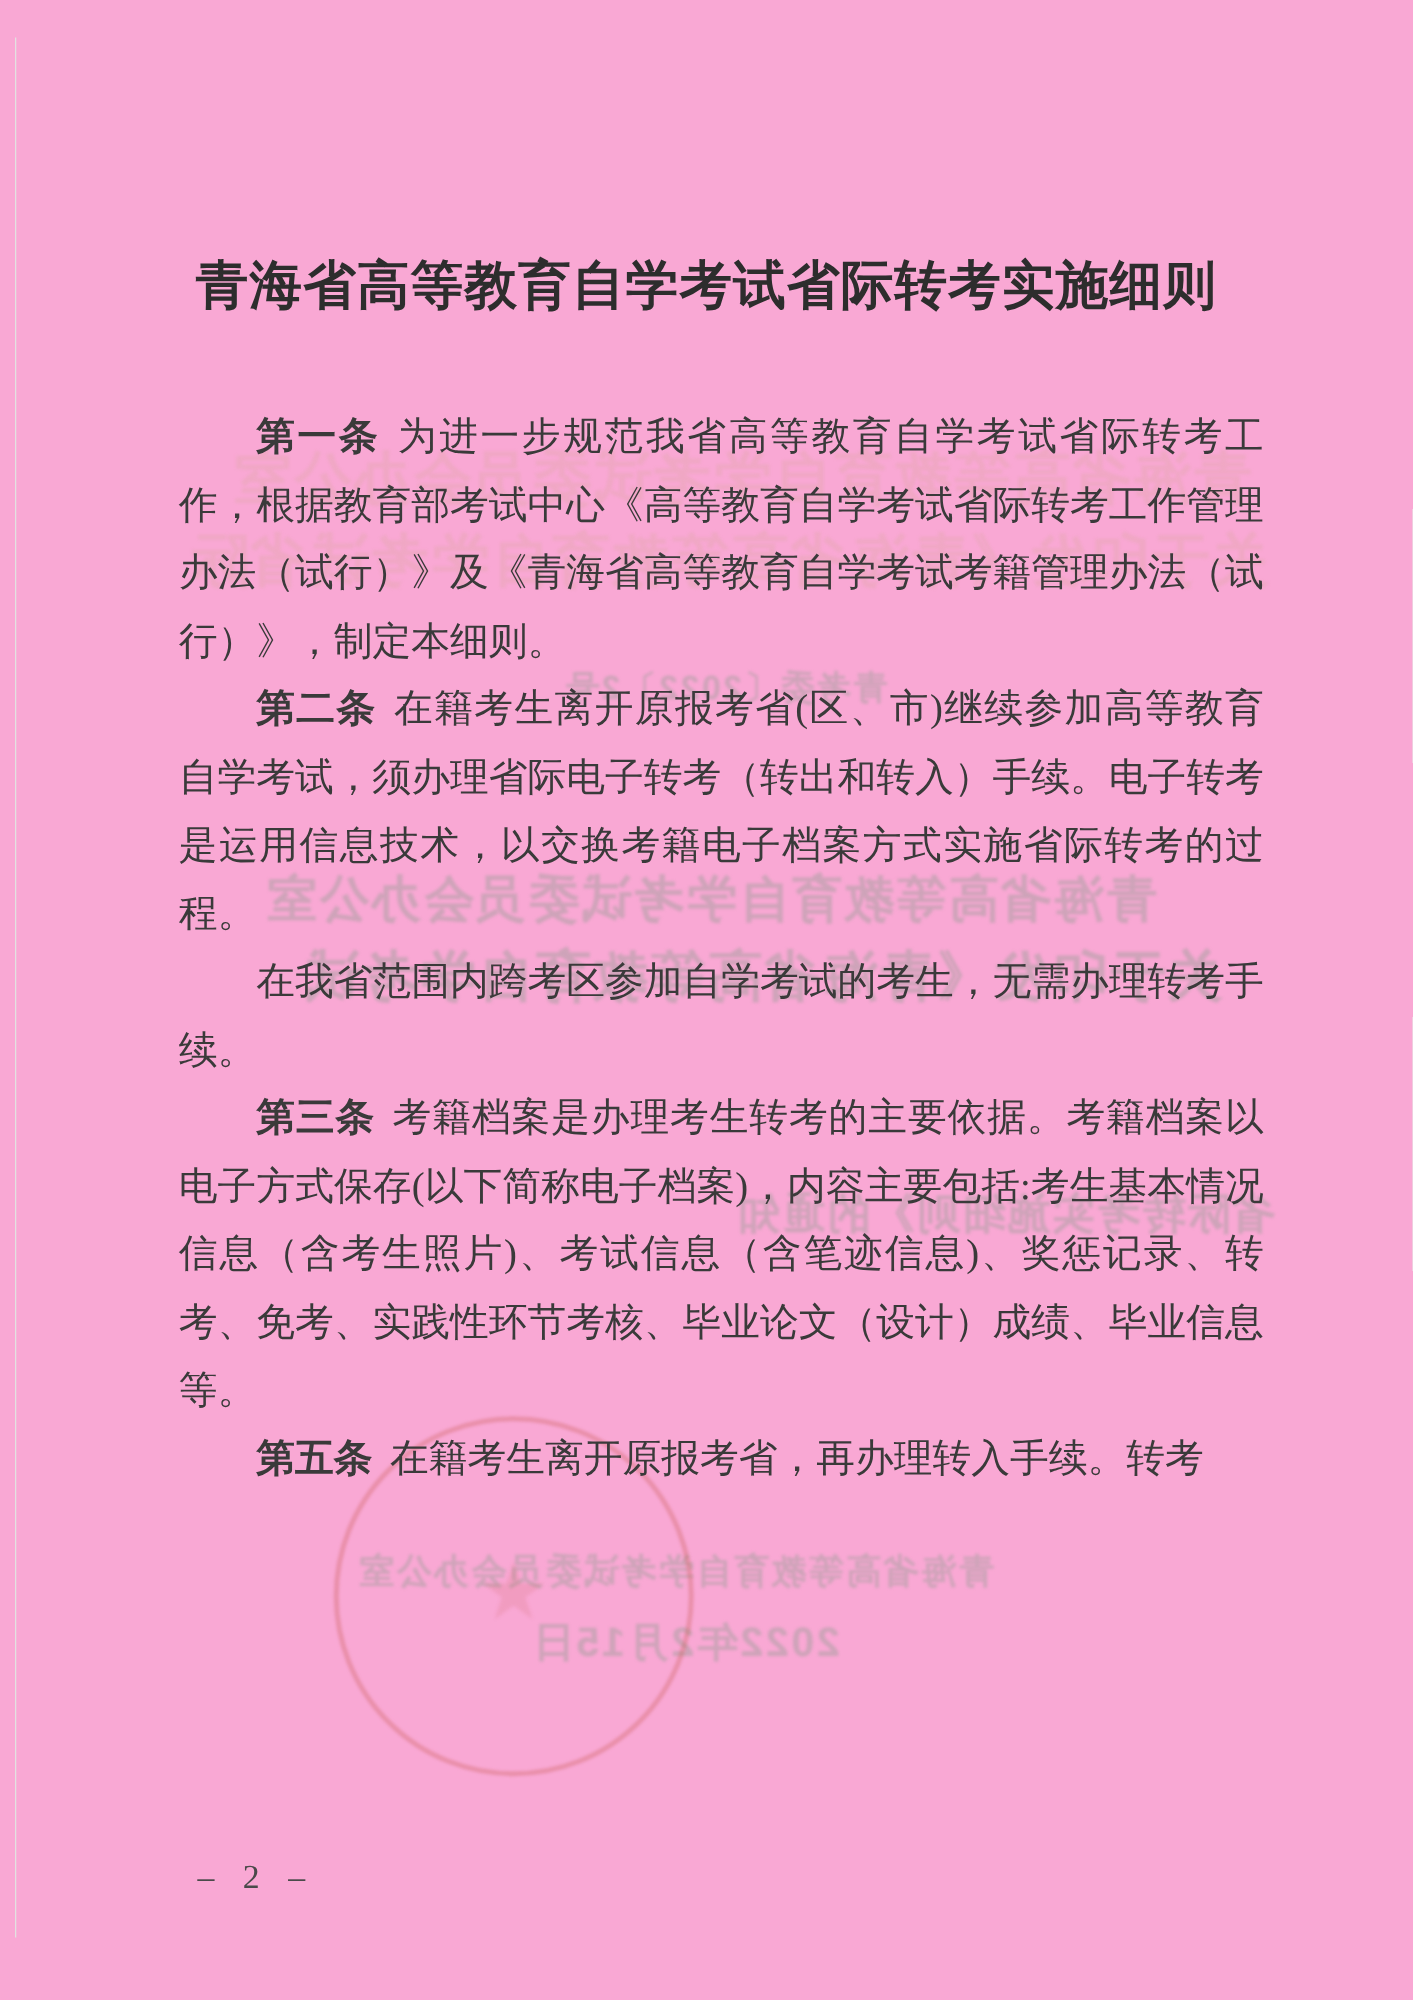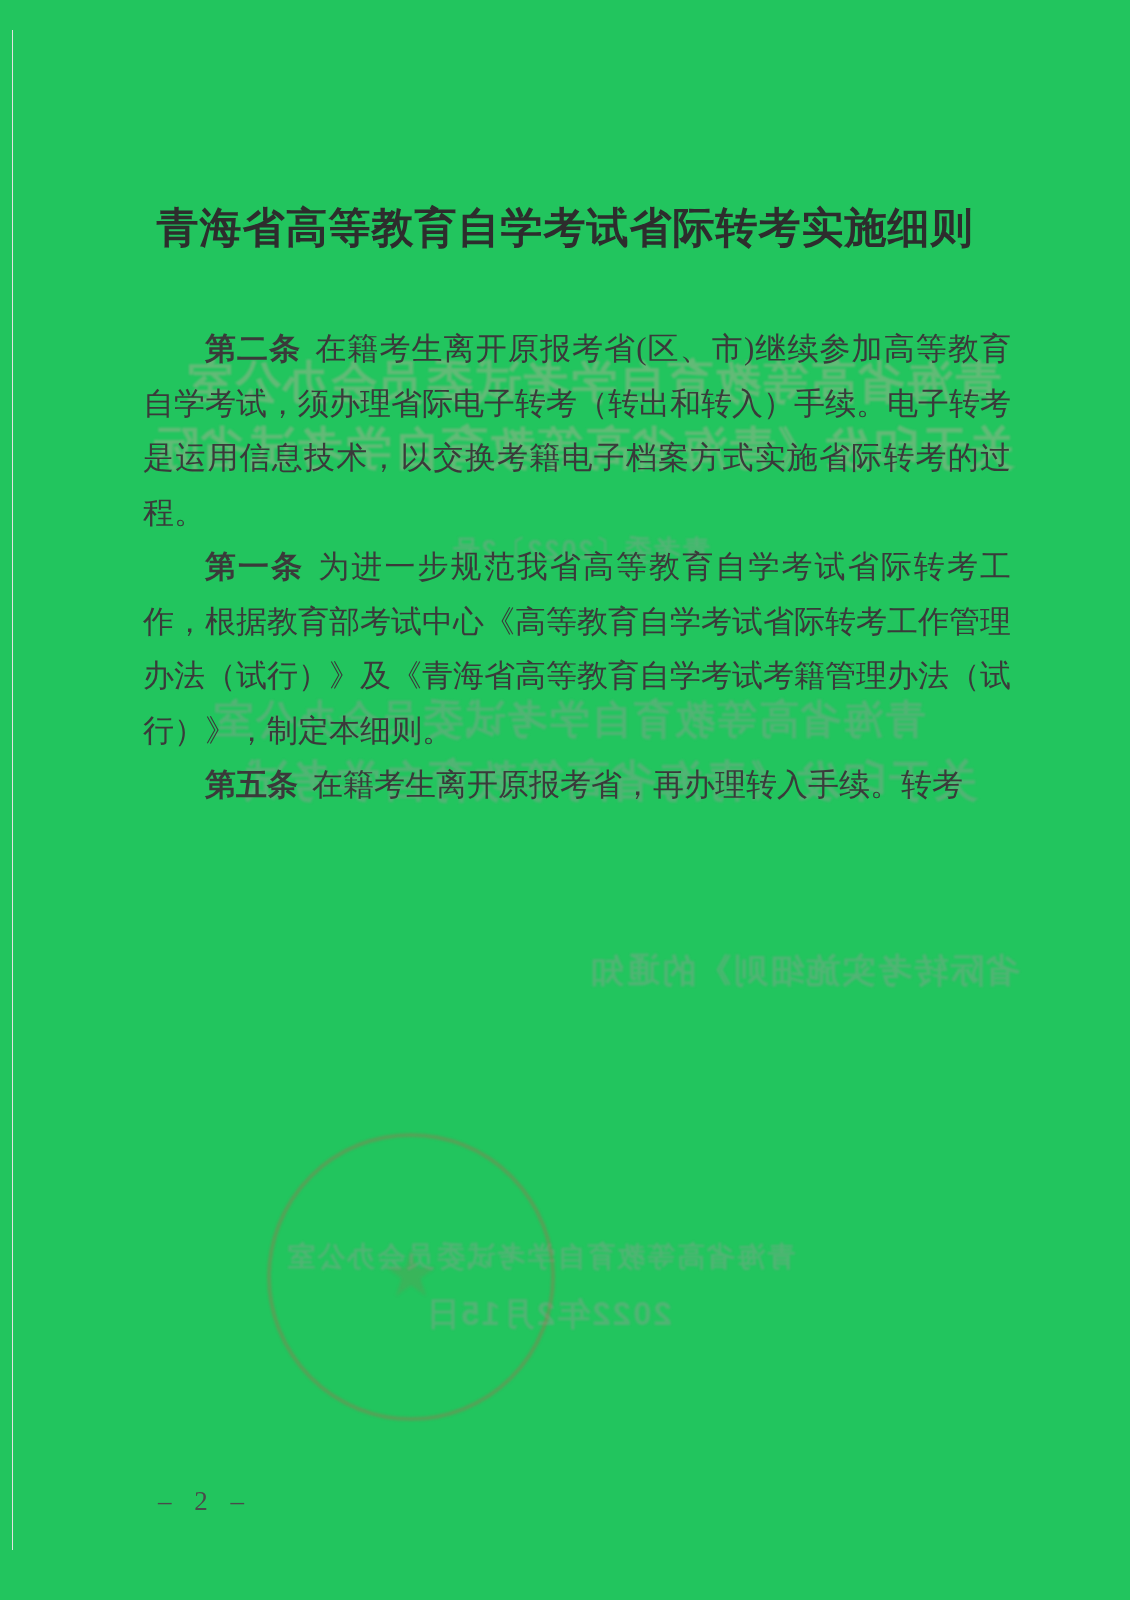"青海省高等教育自学考试省际转考实施细则" .page { background: #22c55e -> #f9a8d4 }
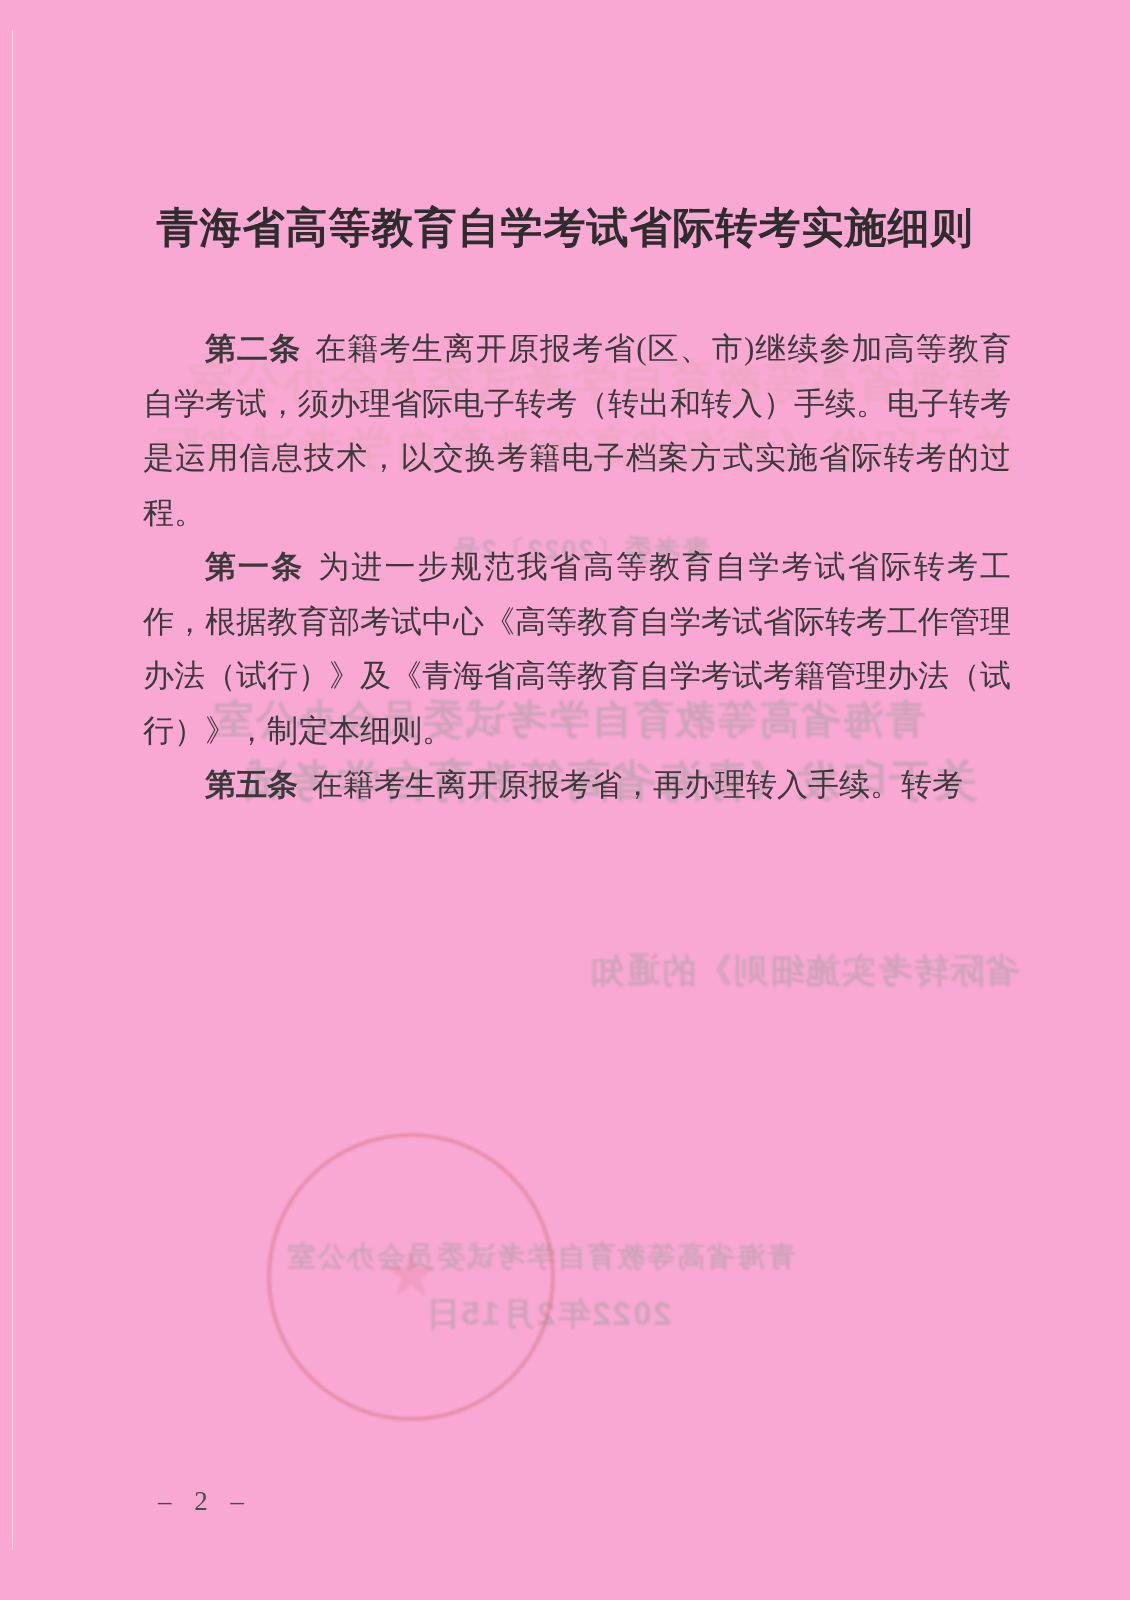"第二条" p { order: before "第一条" -> after "第一条" }
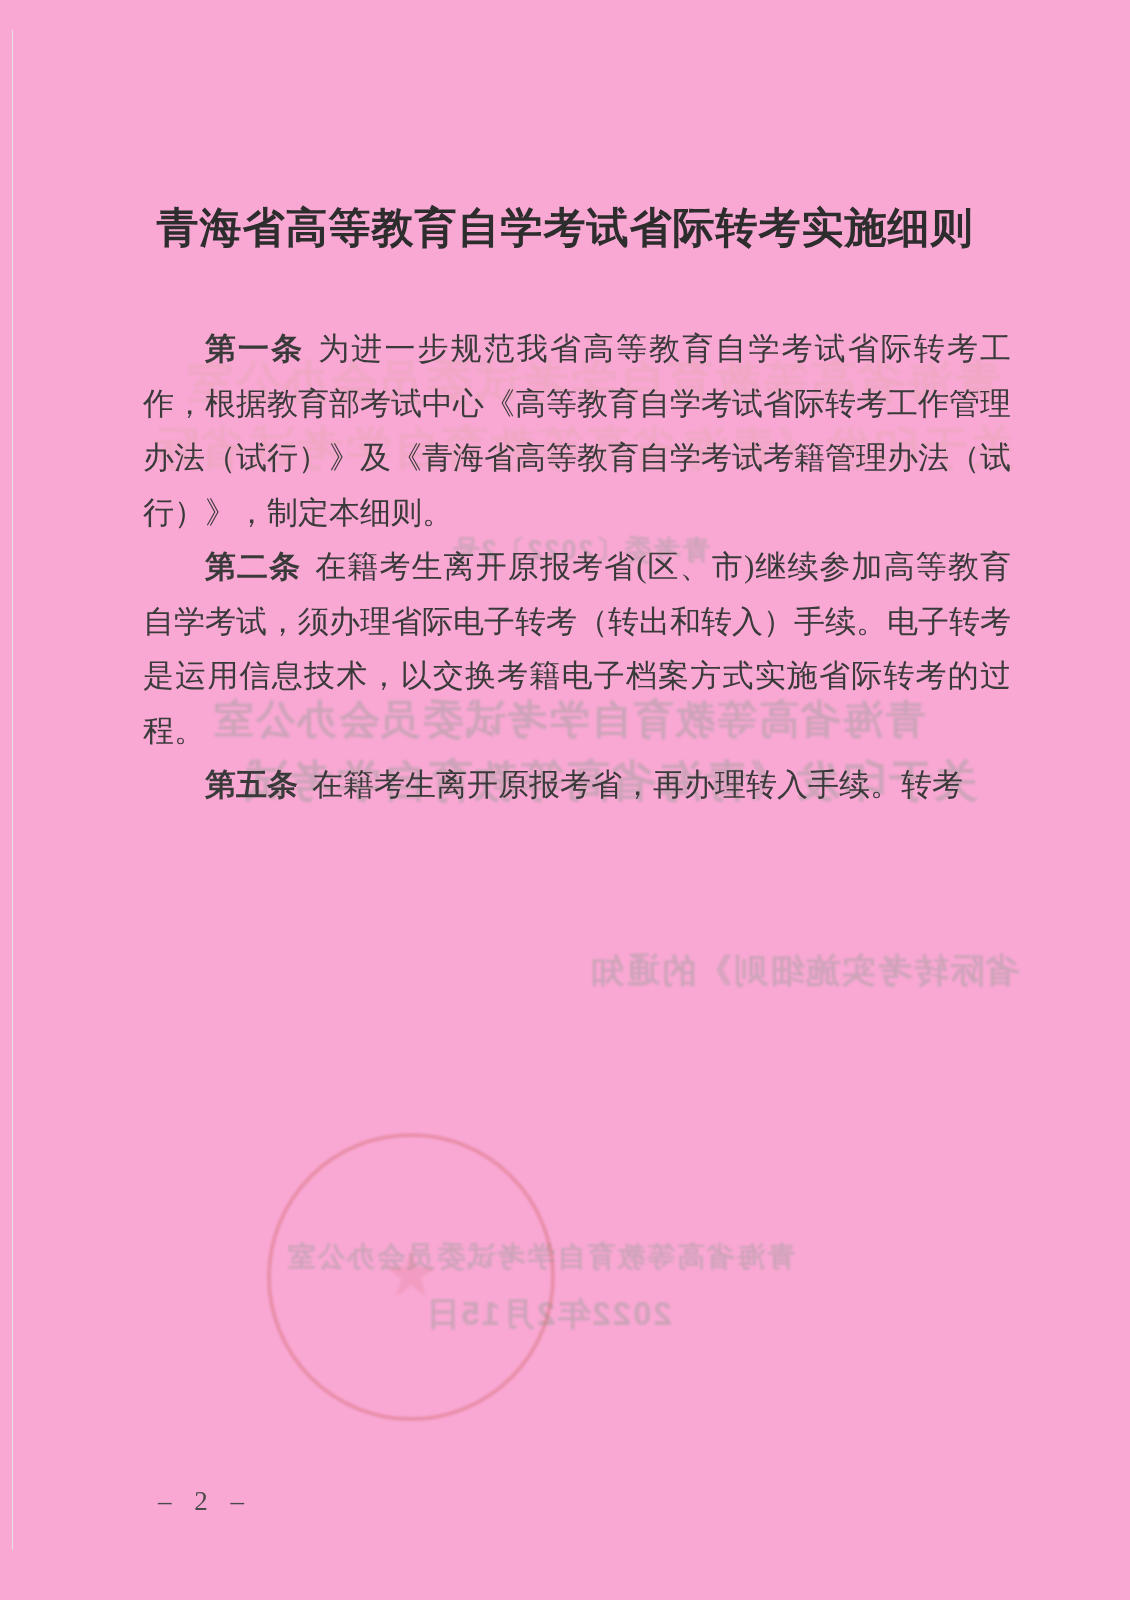"在我省范围内跨考区参加自学考试的考生，无需办理转考手续。" p { html: none -> <p><span></span><span>在我省范围内跨考区参加自学考试的考生，无需办理转考手续。</span></p> }
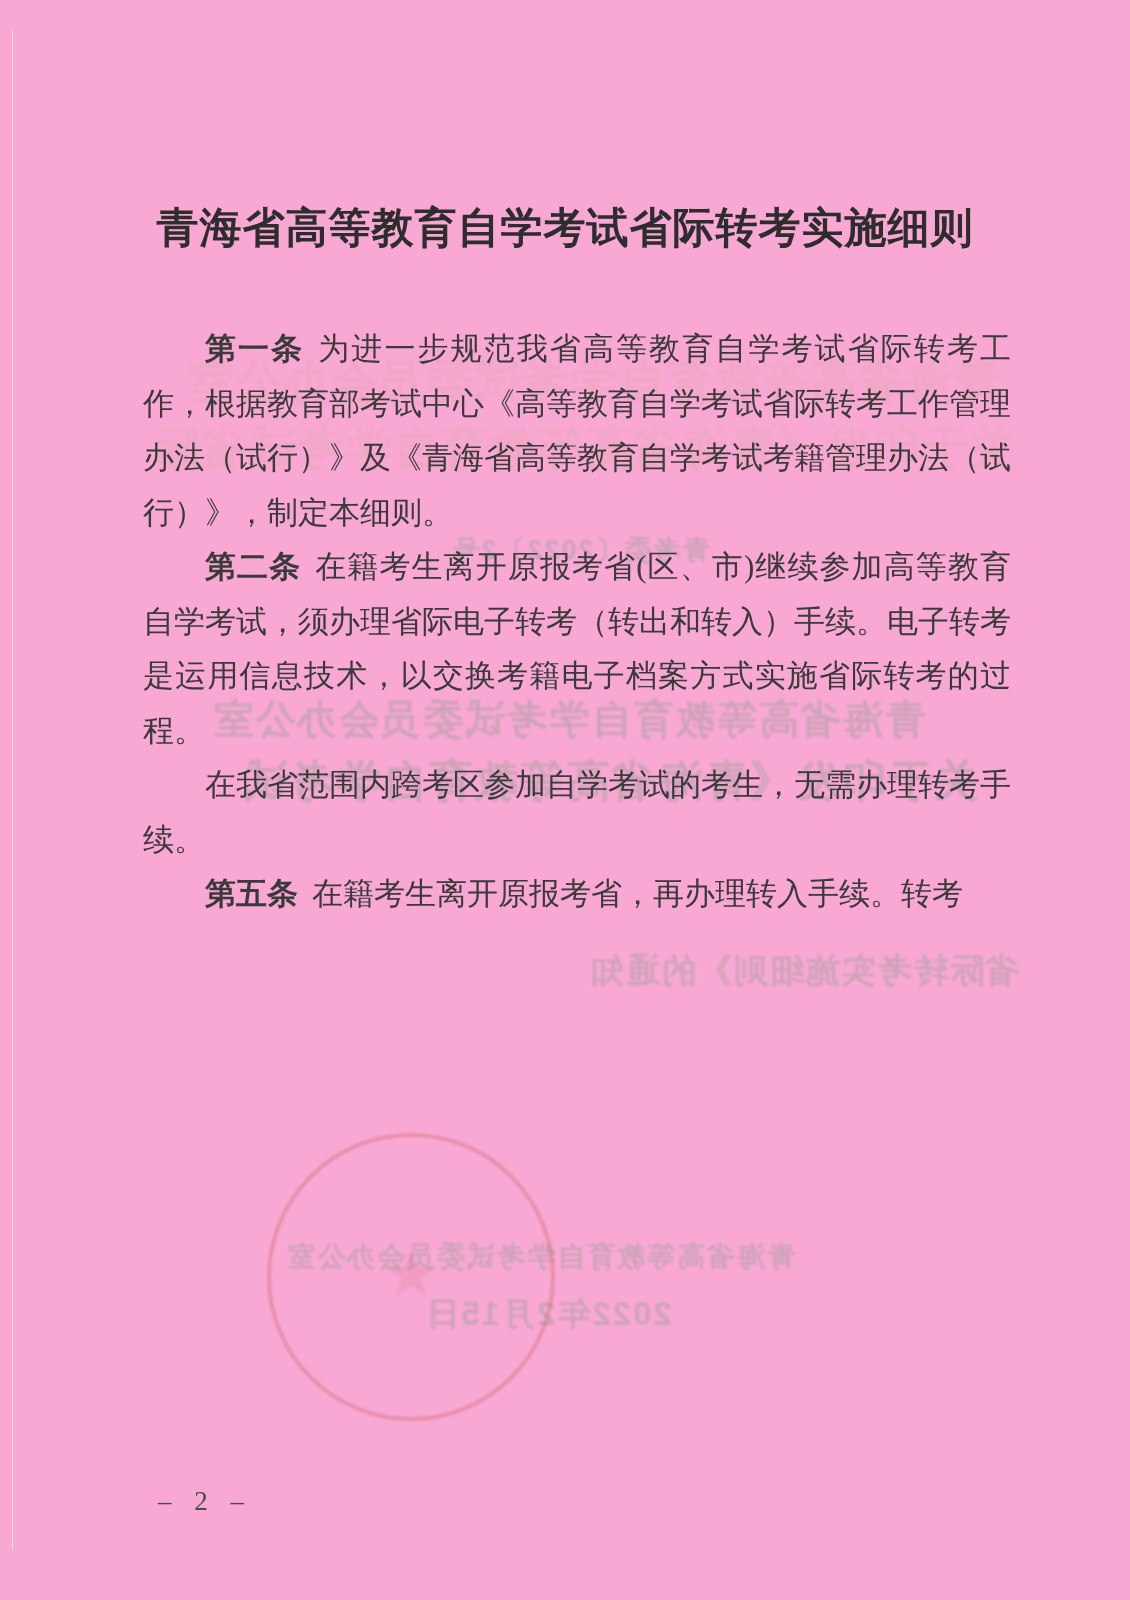"第三条" p { html: none -> <p><span>第三条</span><span>考籍档案是办理考生转考的主要依据。考籍档案以电子方式保存(以下简称电子档案)，内容主要包括:考生基本情况信息（含考生照片)、考试信息（含笔迹信息)、奖惩记录、转考、免考、实践性环节考核、毕业论文（设计）成绩、毕业信息等。</span></p> }
